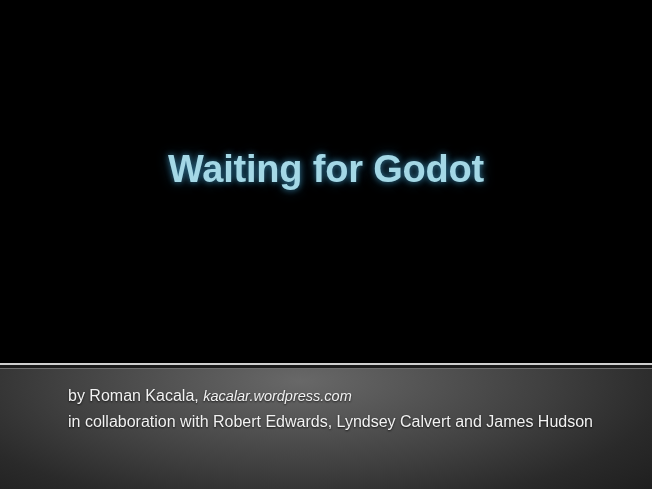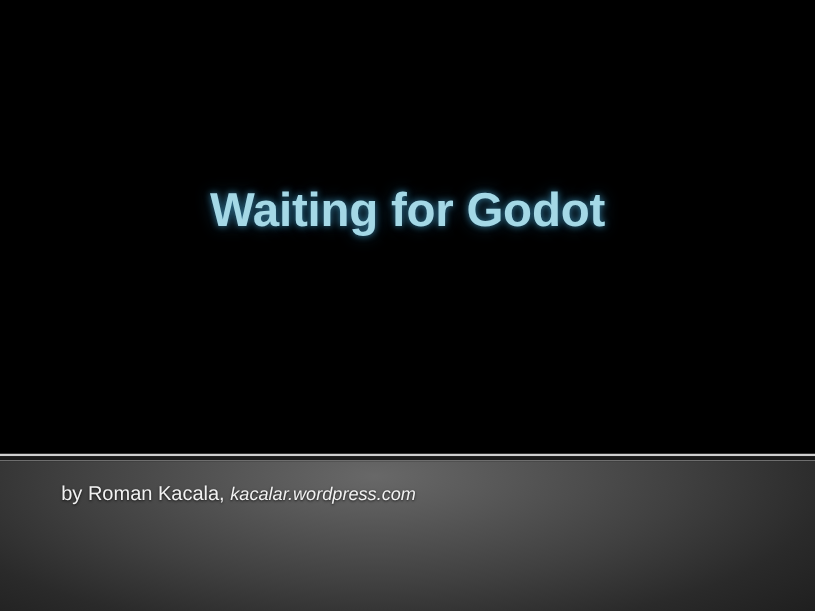"by Roman Kacala, kacalar.wordpress.com" .footer-inner { left: 49px -> 68px }
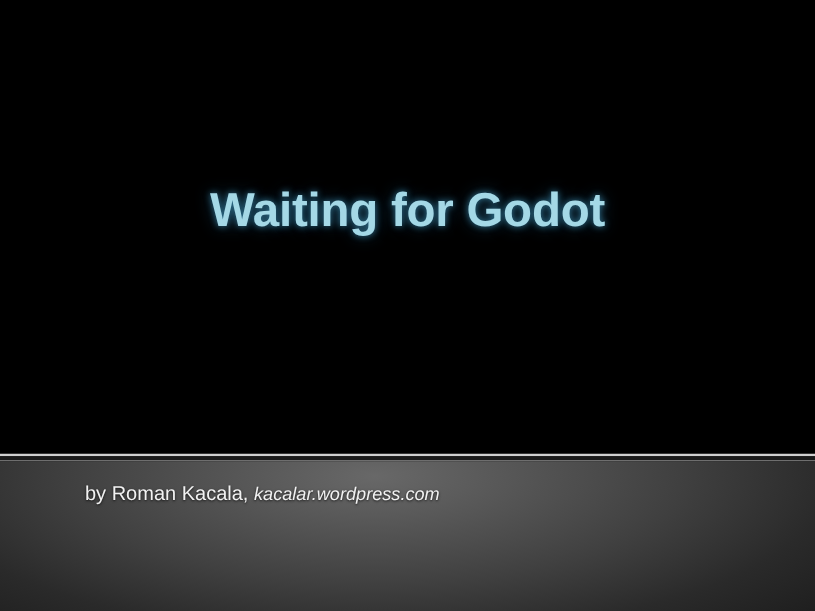"in collaboration with Robert Edwards," span.footer-line { html: none -> <span>in collaboration with Robert Edwards, Lyndsey Calvert and James Hudson</span> }
